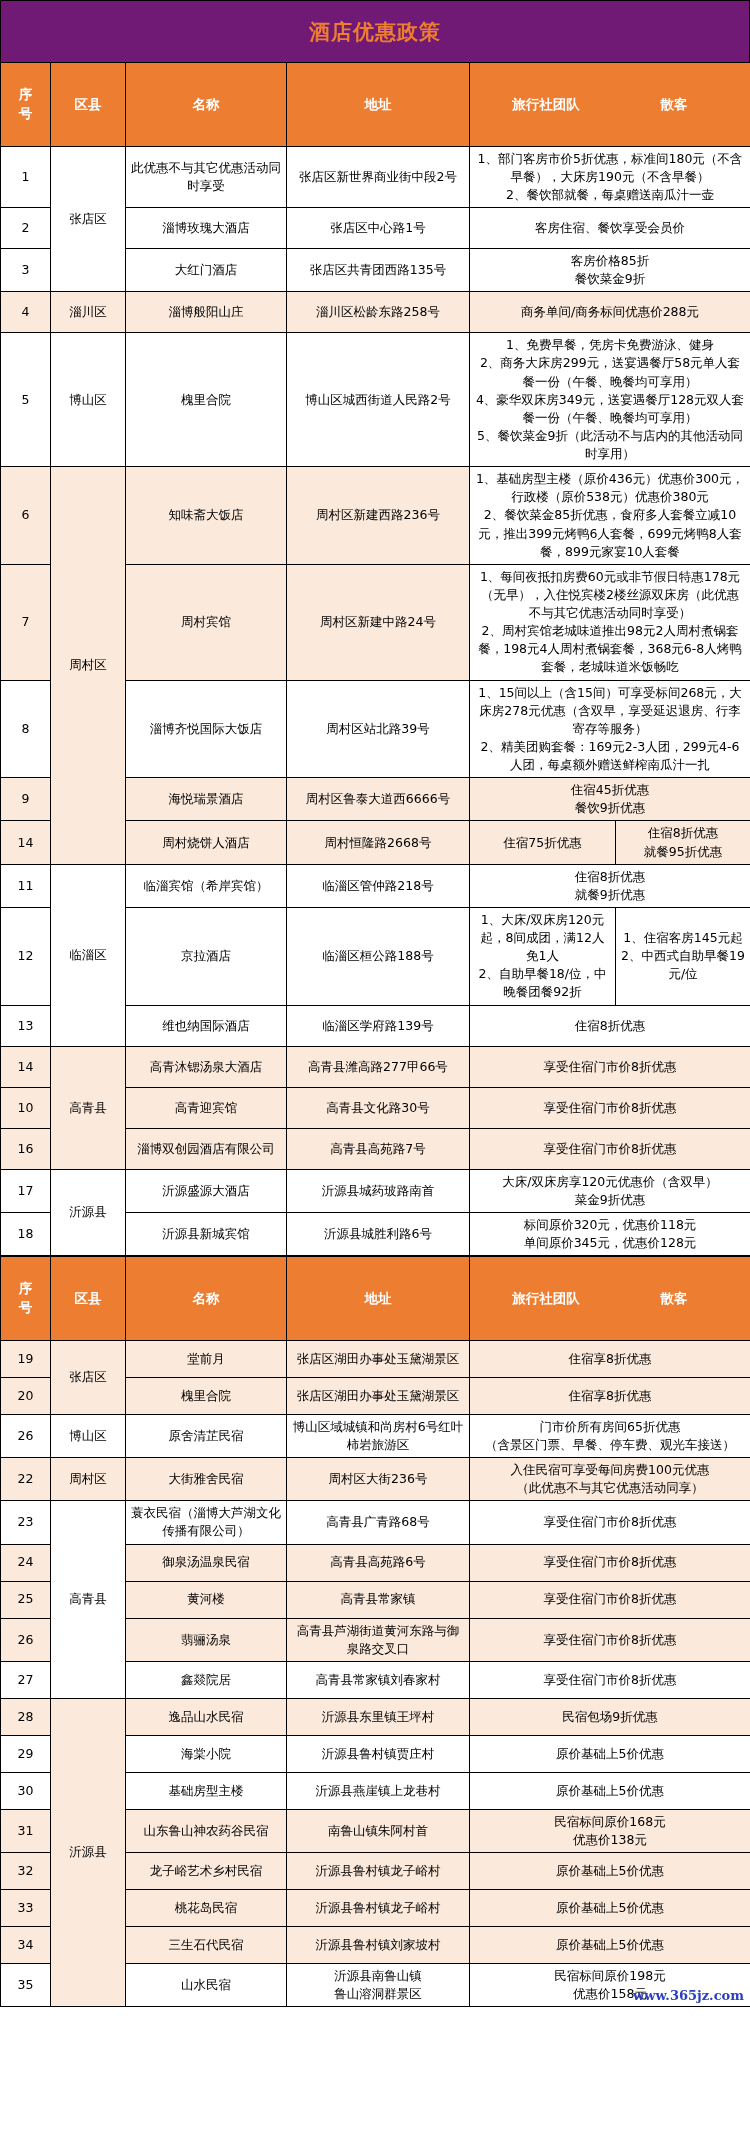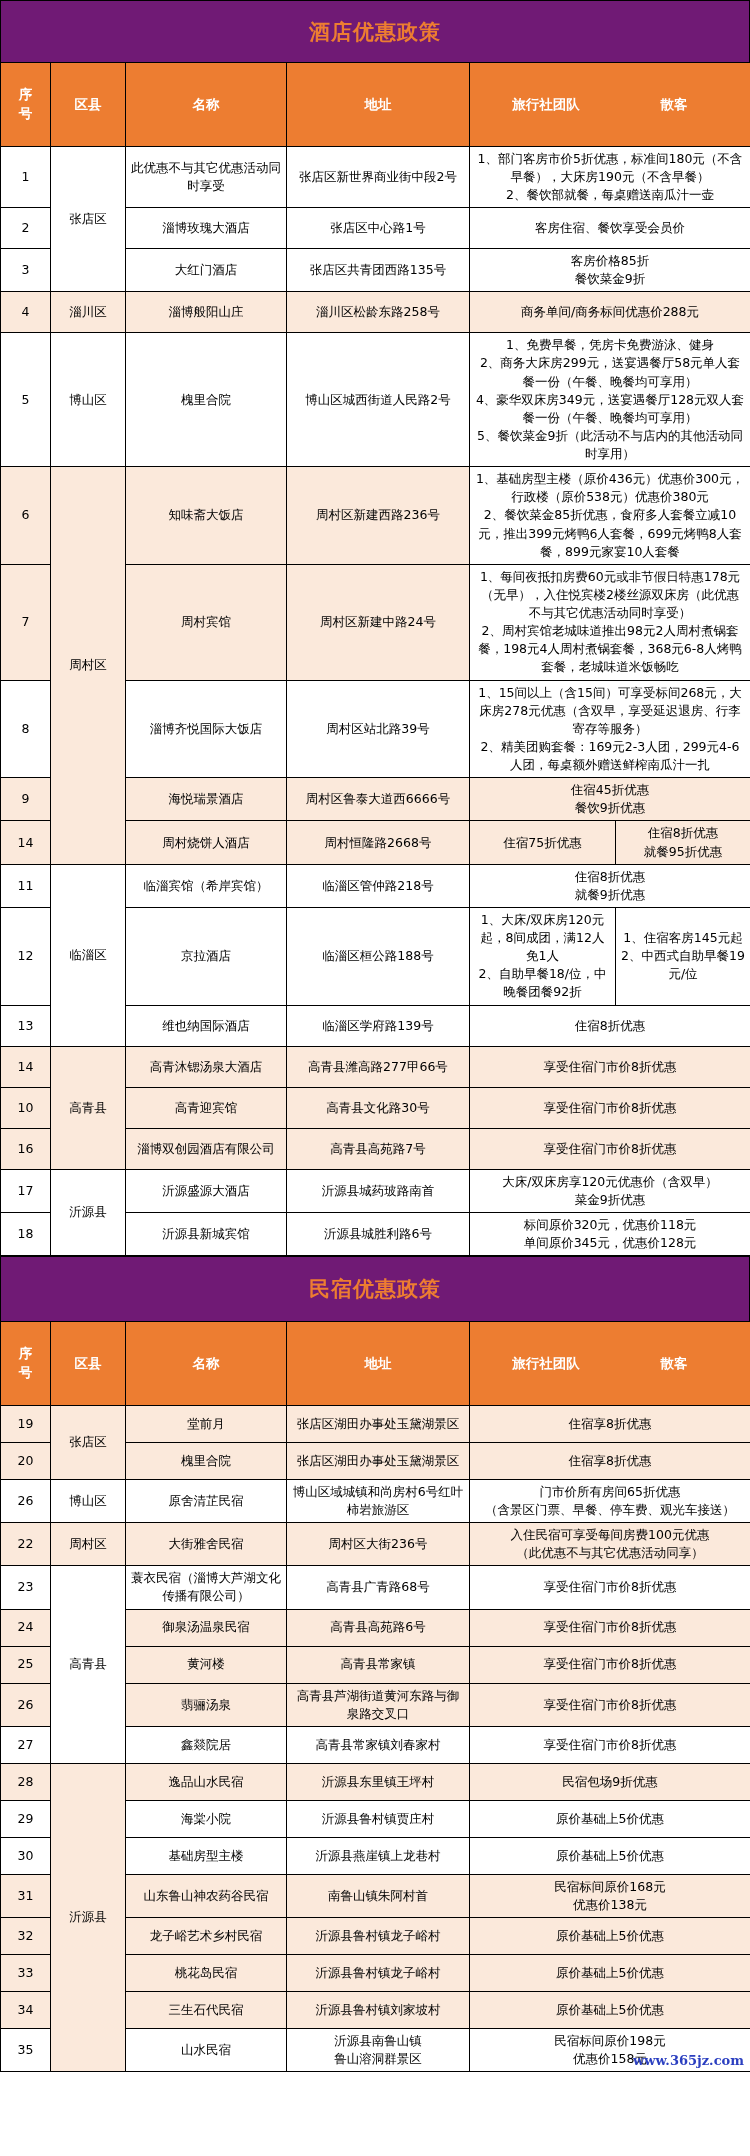"民宿优惠政策" div.title-box { html: <div>民宿优惠政策</div> -> none }
